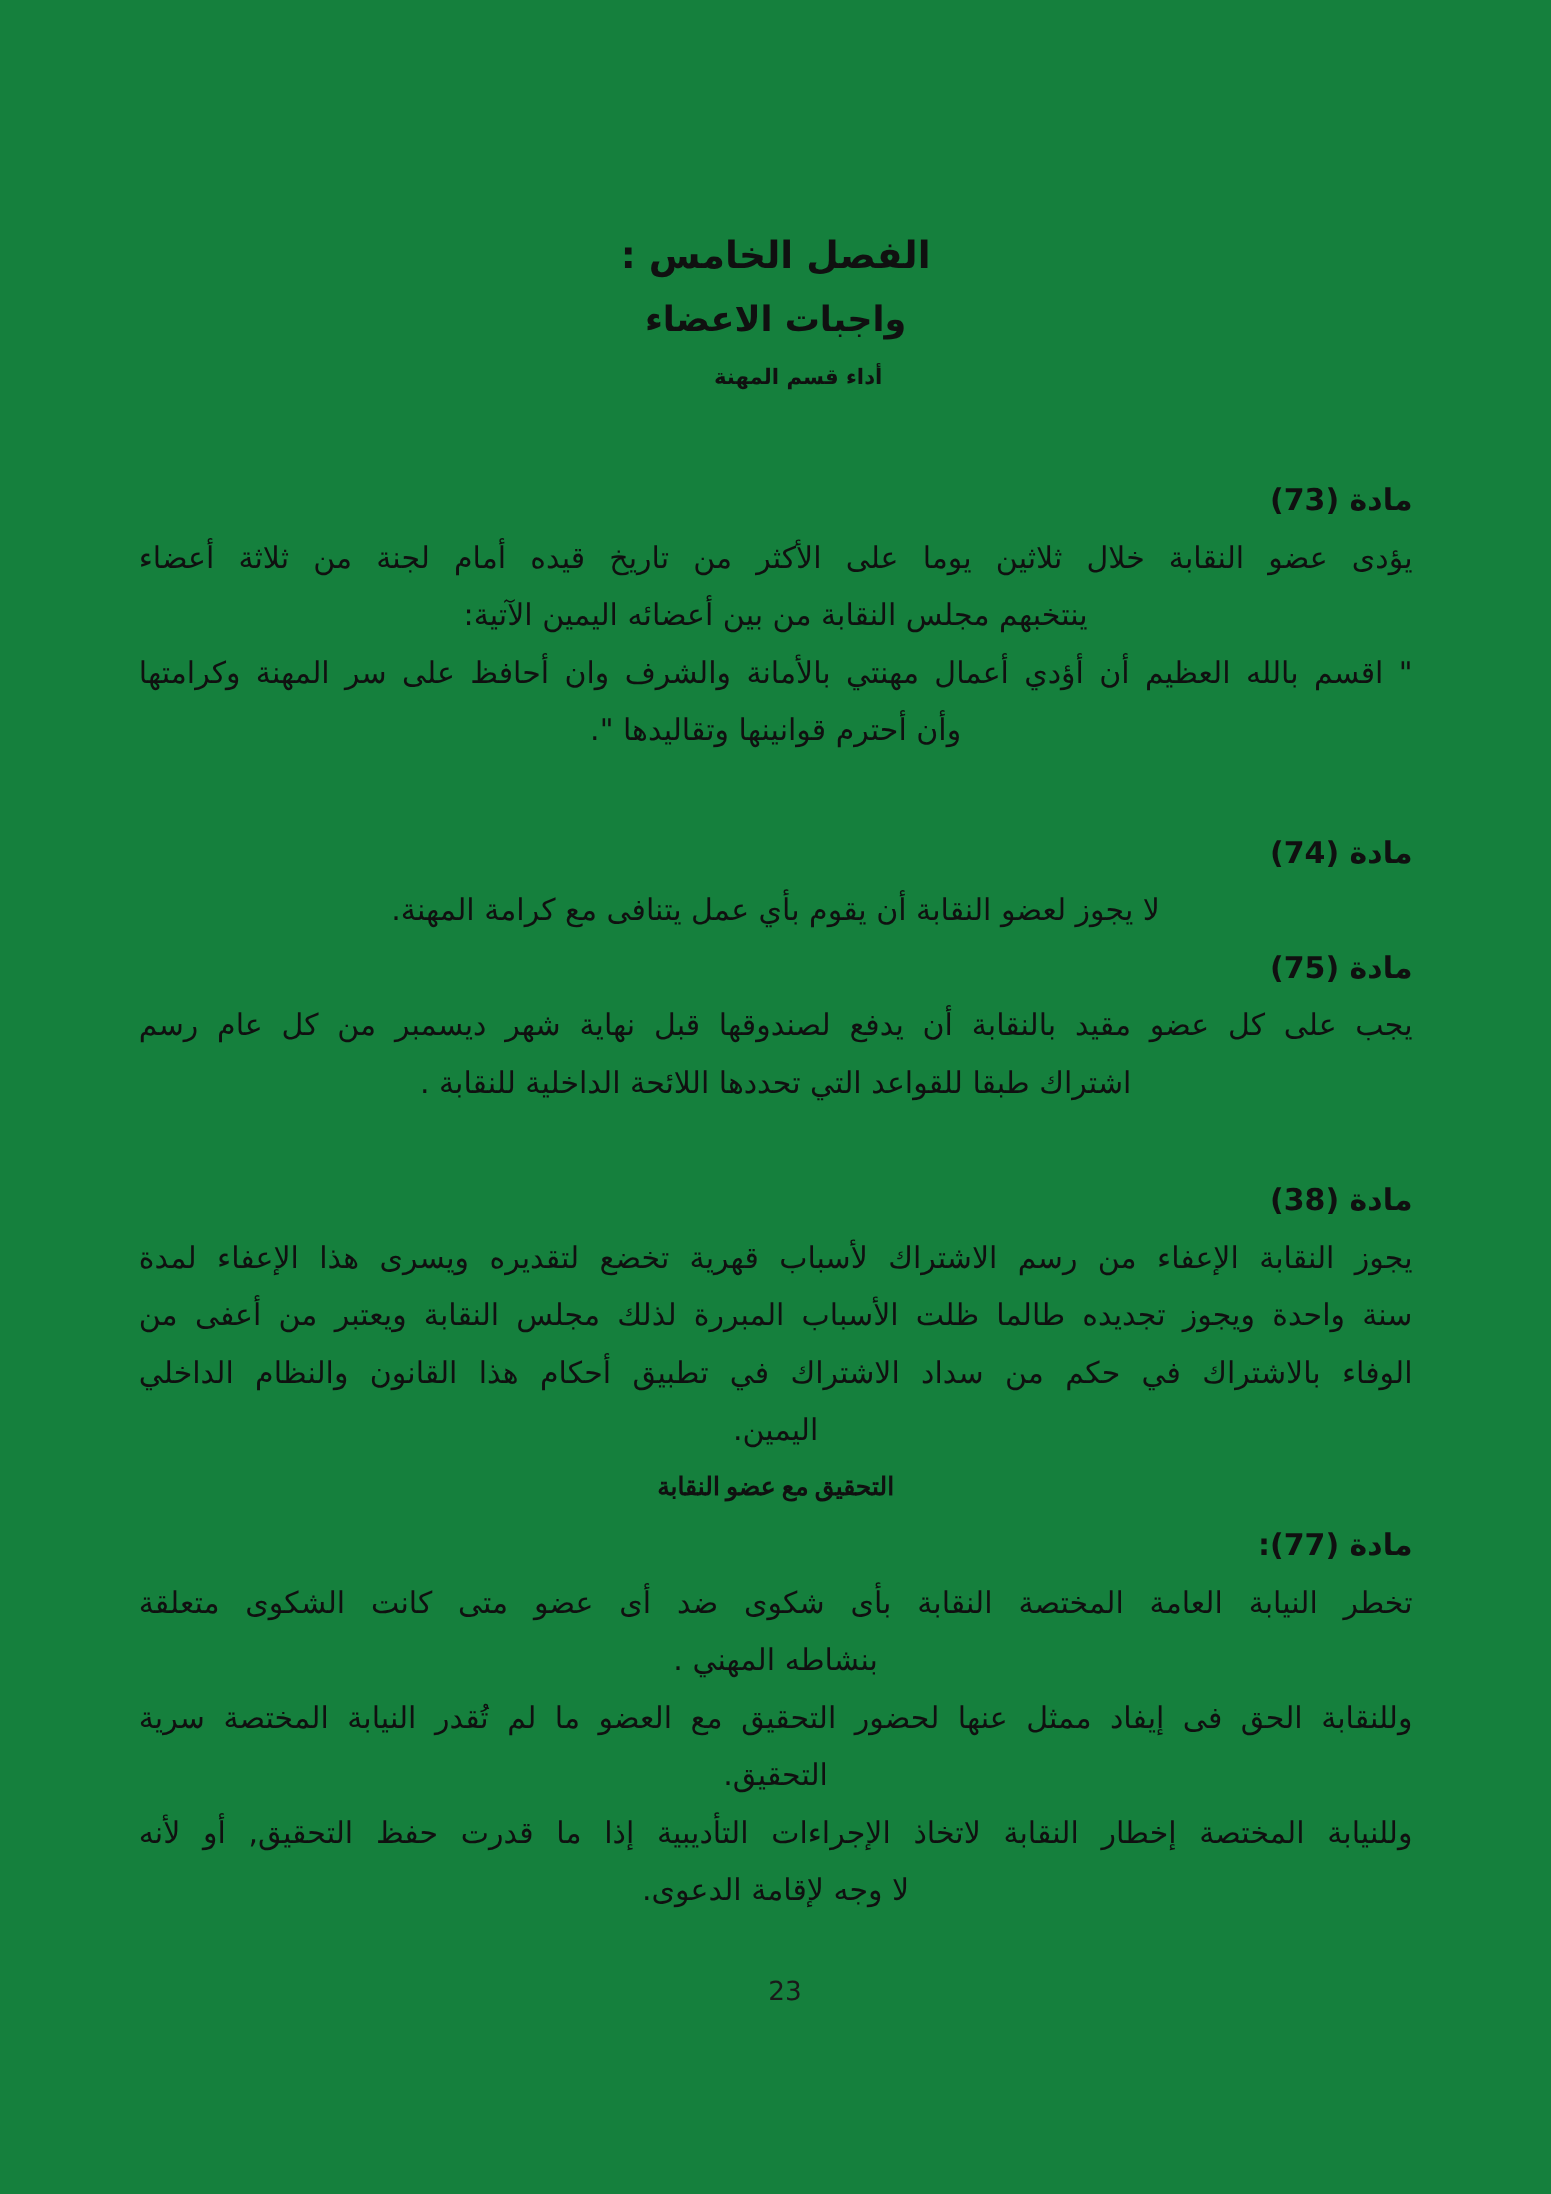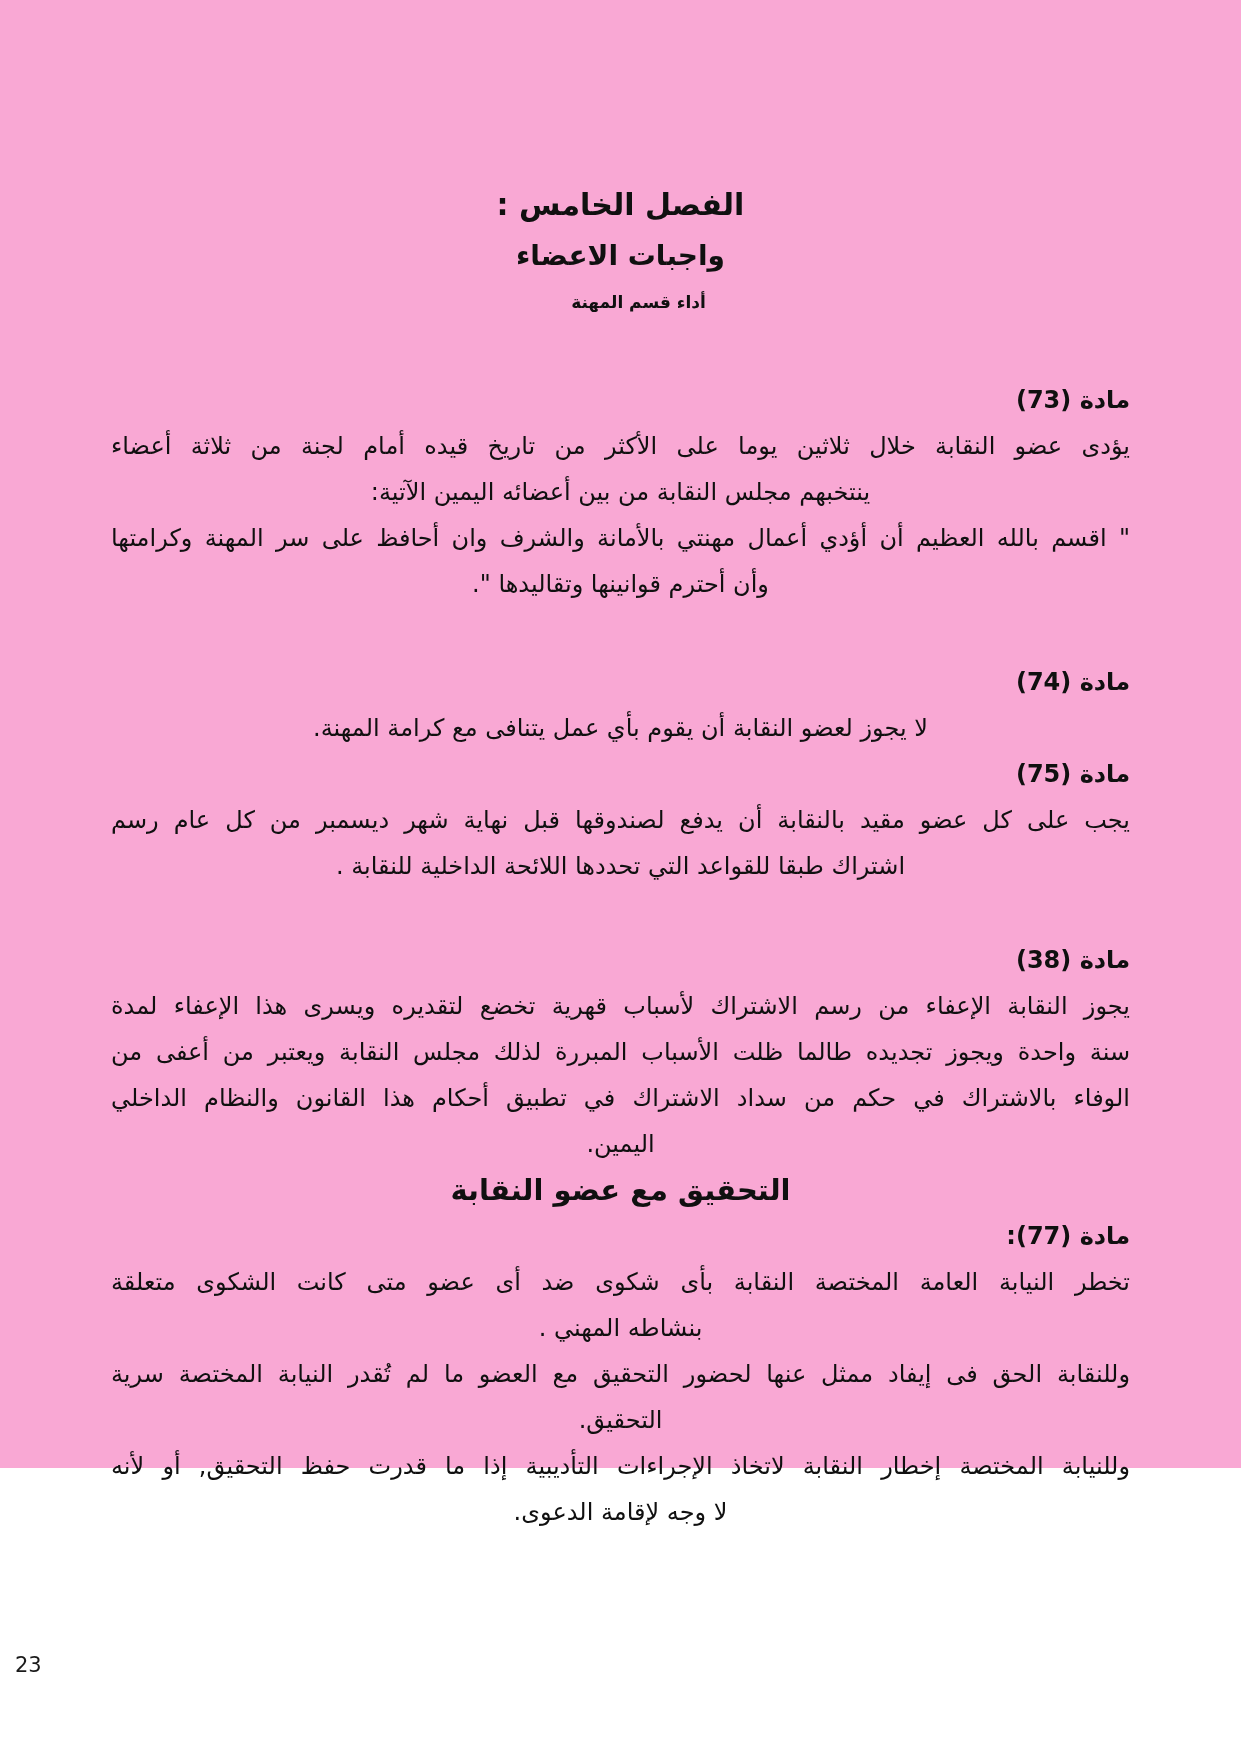"الفصل الخامس :" .page { background: #f9a8d4 -> #15803d; height: 1468px -> 1755px }
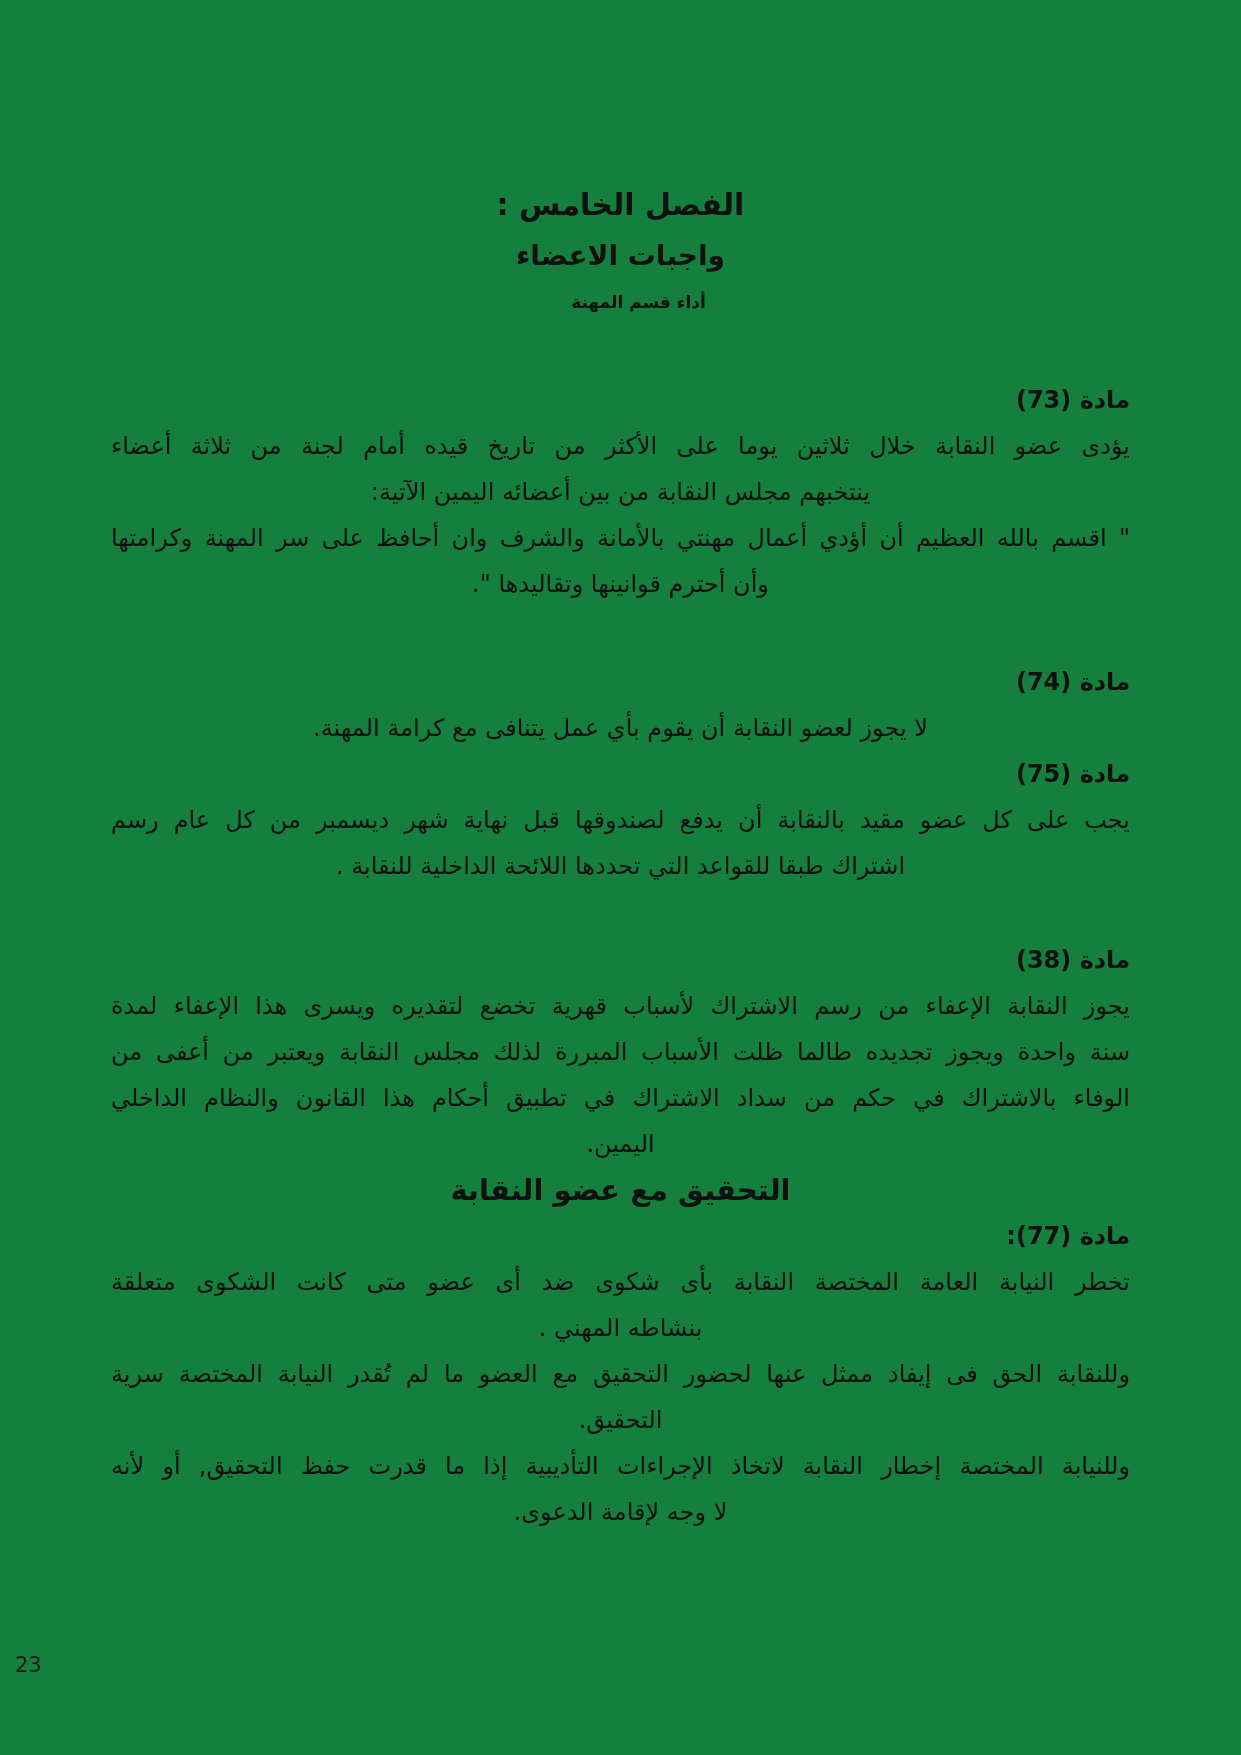"التحقيق مع عضو النقابة" .sub-heading { font-family: none -> Liberation Serif, serif; font-size: 29px -> 20px }
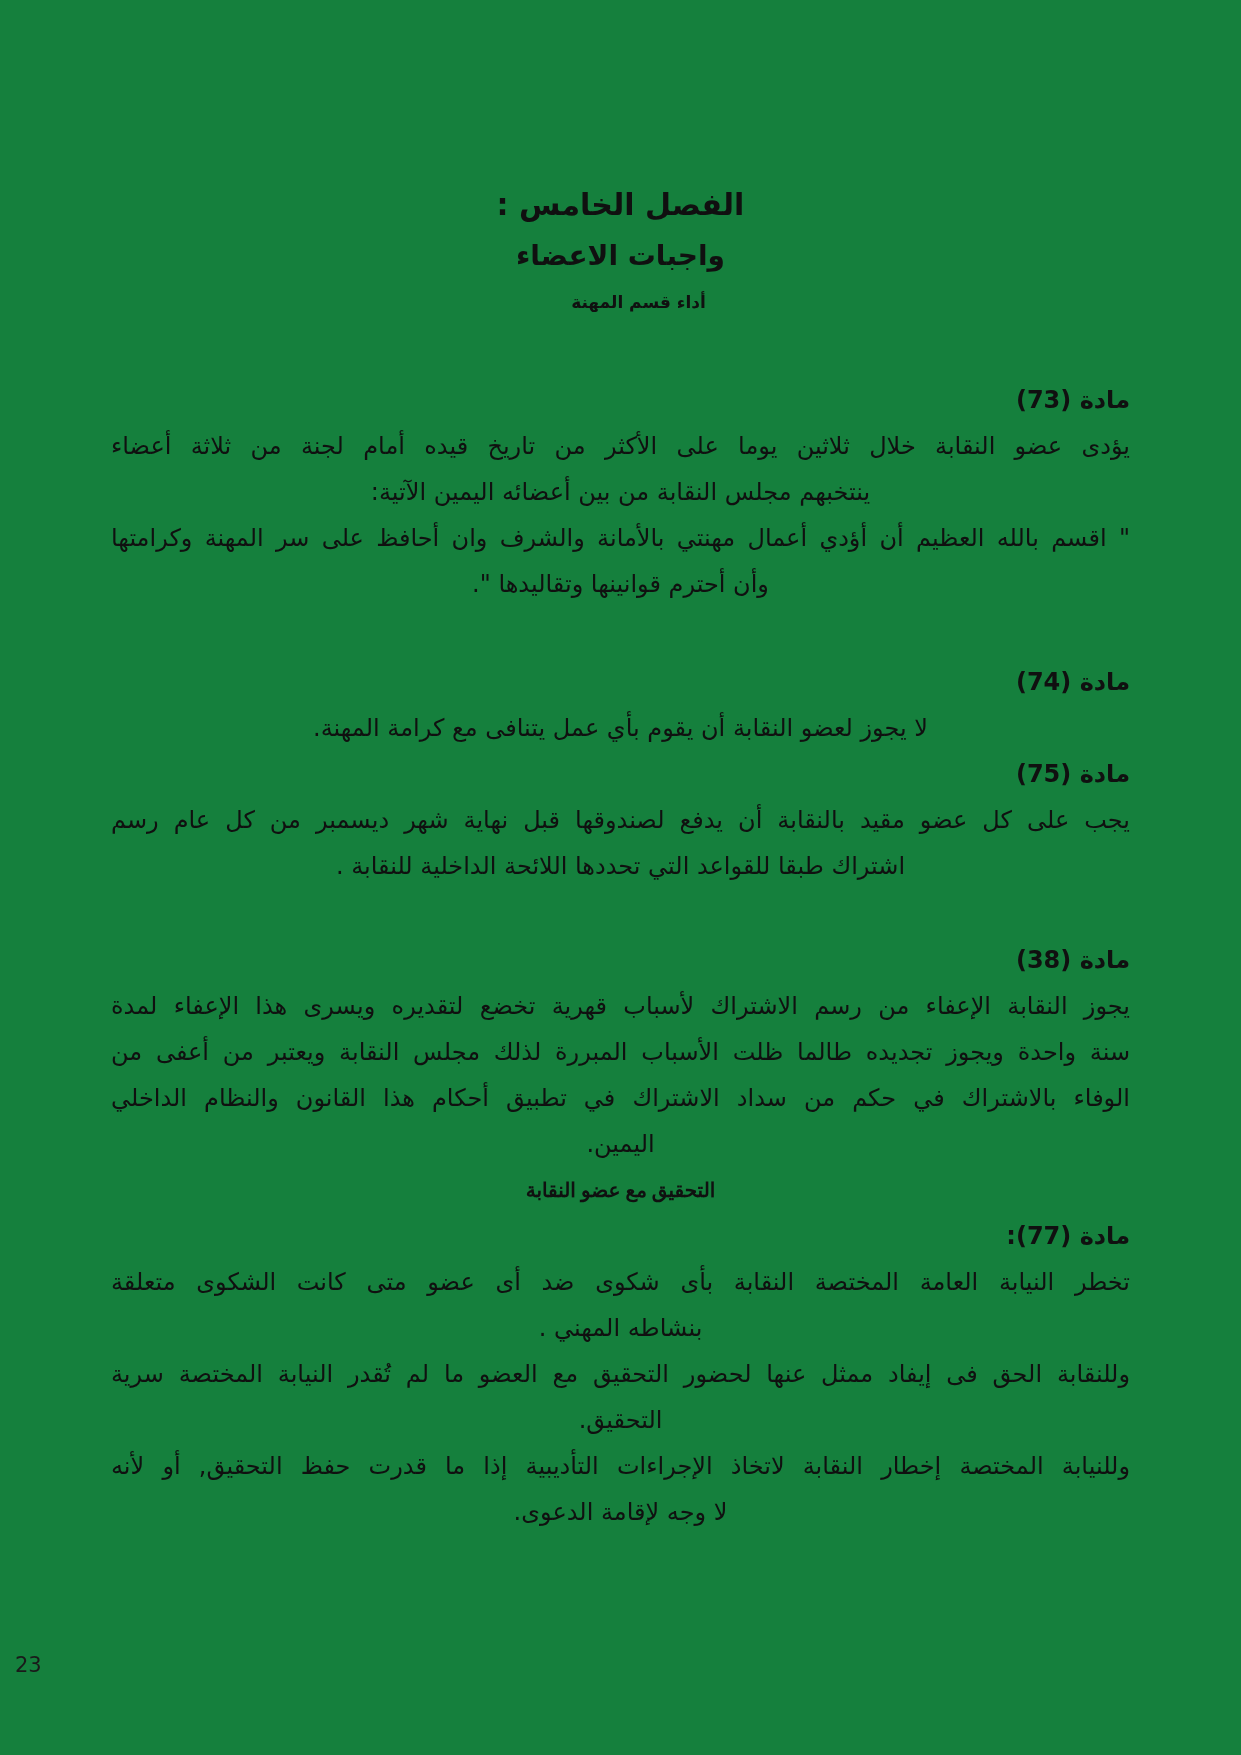"23" .page-number { text-align: left -> center; top: 1652px -> 1580px }
